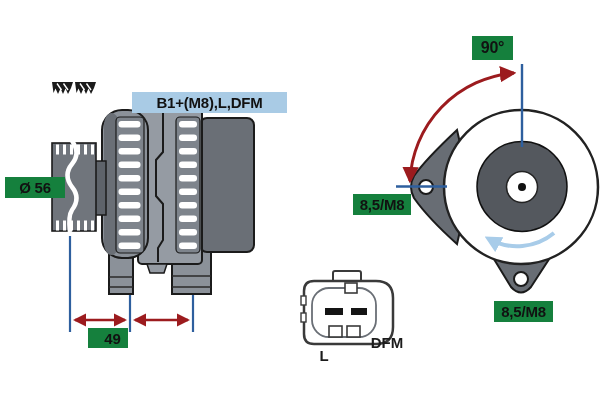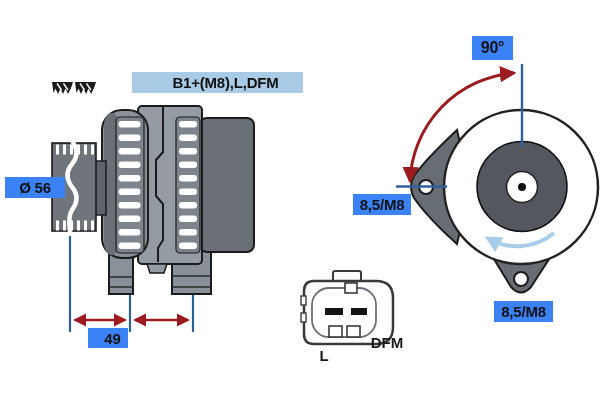"90°" .lbl { background: #3b82f6 -> #15803d }
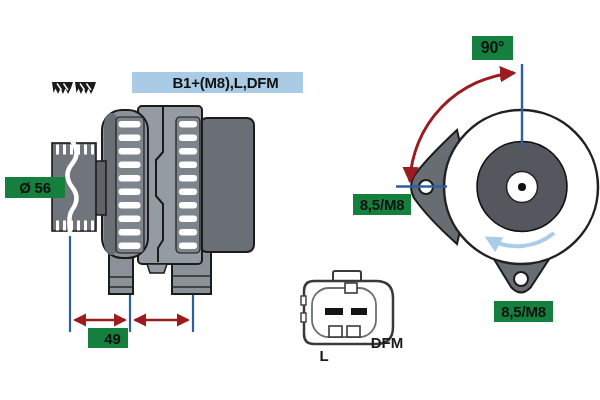"B1+(M8),L,DFM" div.lbl { padding-left: 16px -> none; top: 72px -> 92px }
